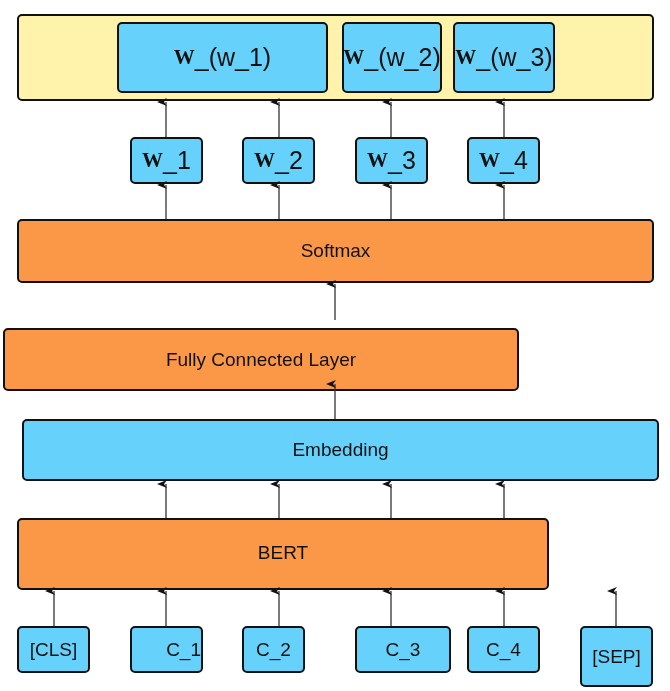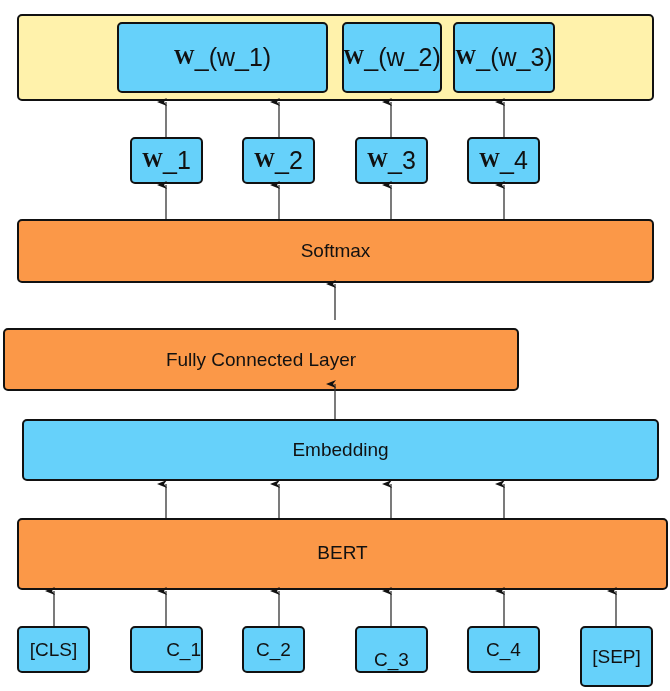"BERT" div.box { width: 651px -> 532px }
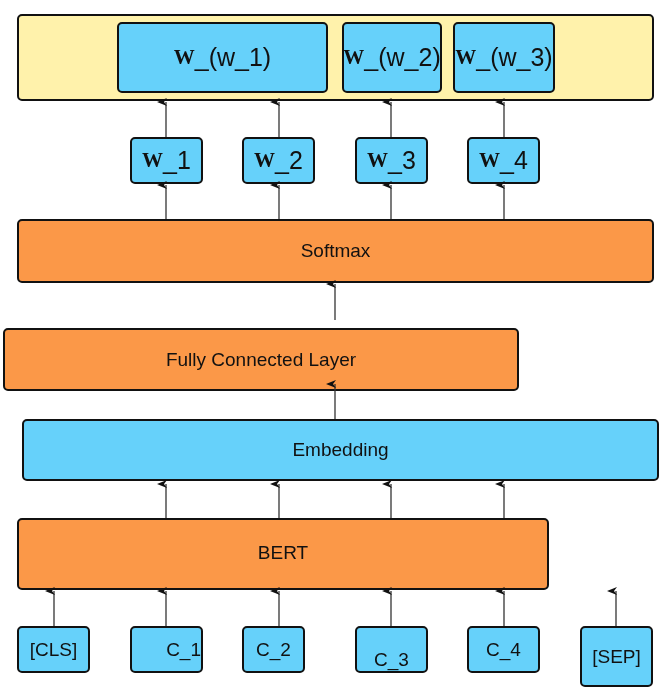"C_3" div.box { align-items: flex-end -> none; width: 73px -> 96px }
